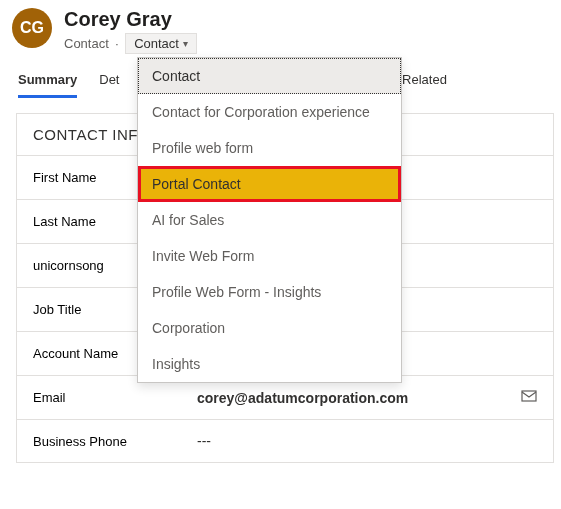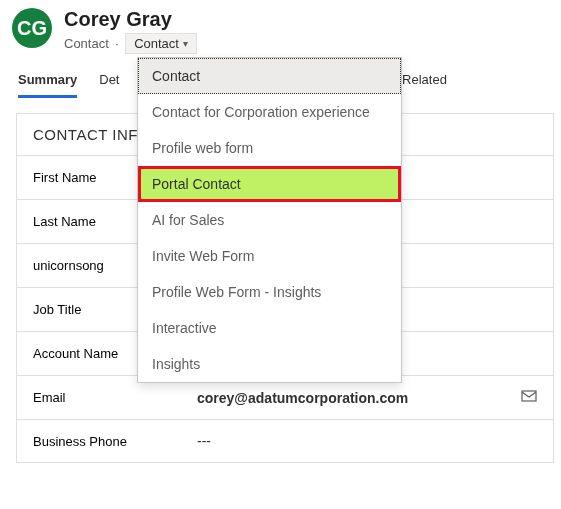"CG" .avatar { background: #15803d -> #a16207; font-size: 20px -> 16px }
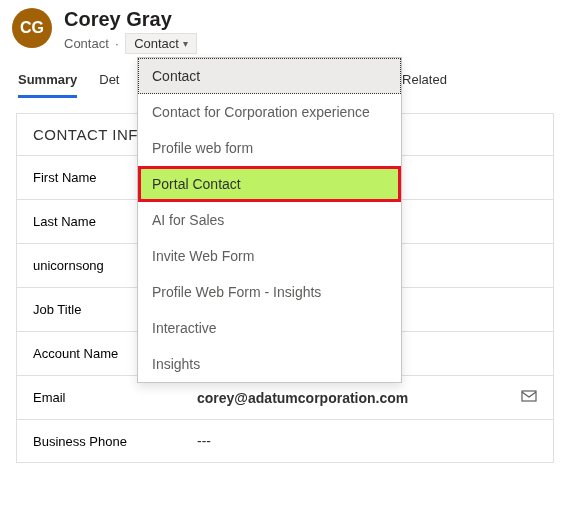"Portal Contact" .dd-item.highlight { background: #bef264 -> #eab308 }
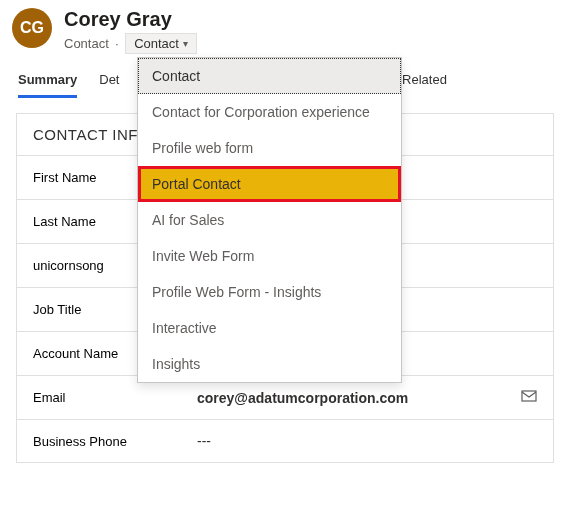"Interactive" div.dd-item { text: Interactive -> Corporation }
